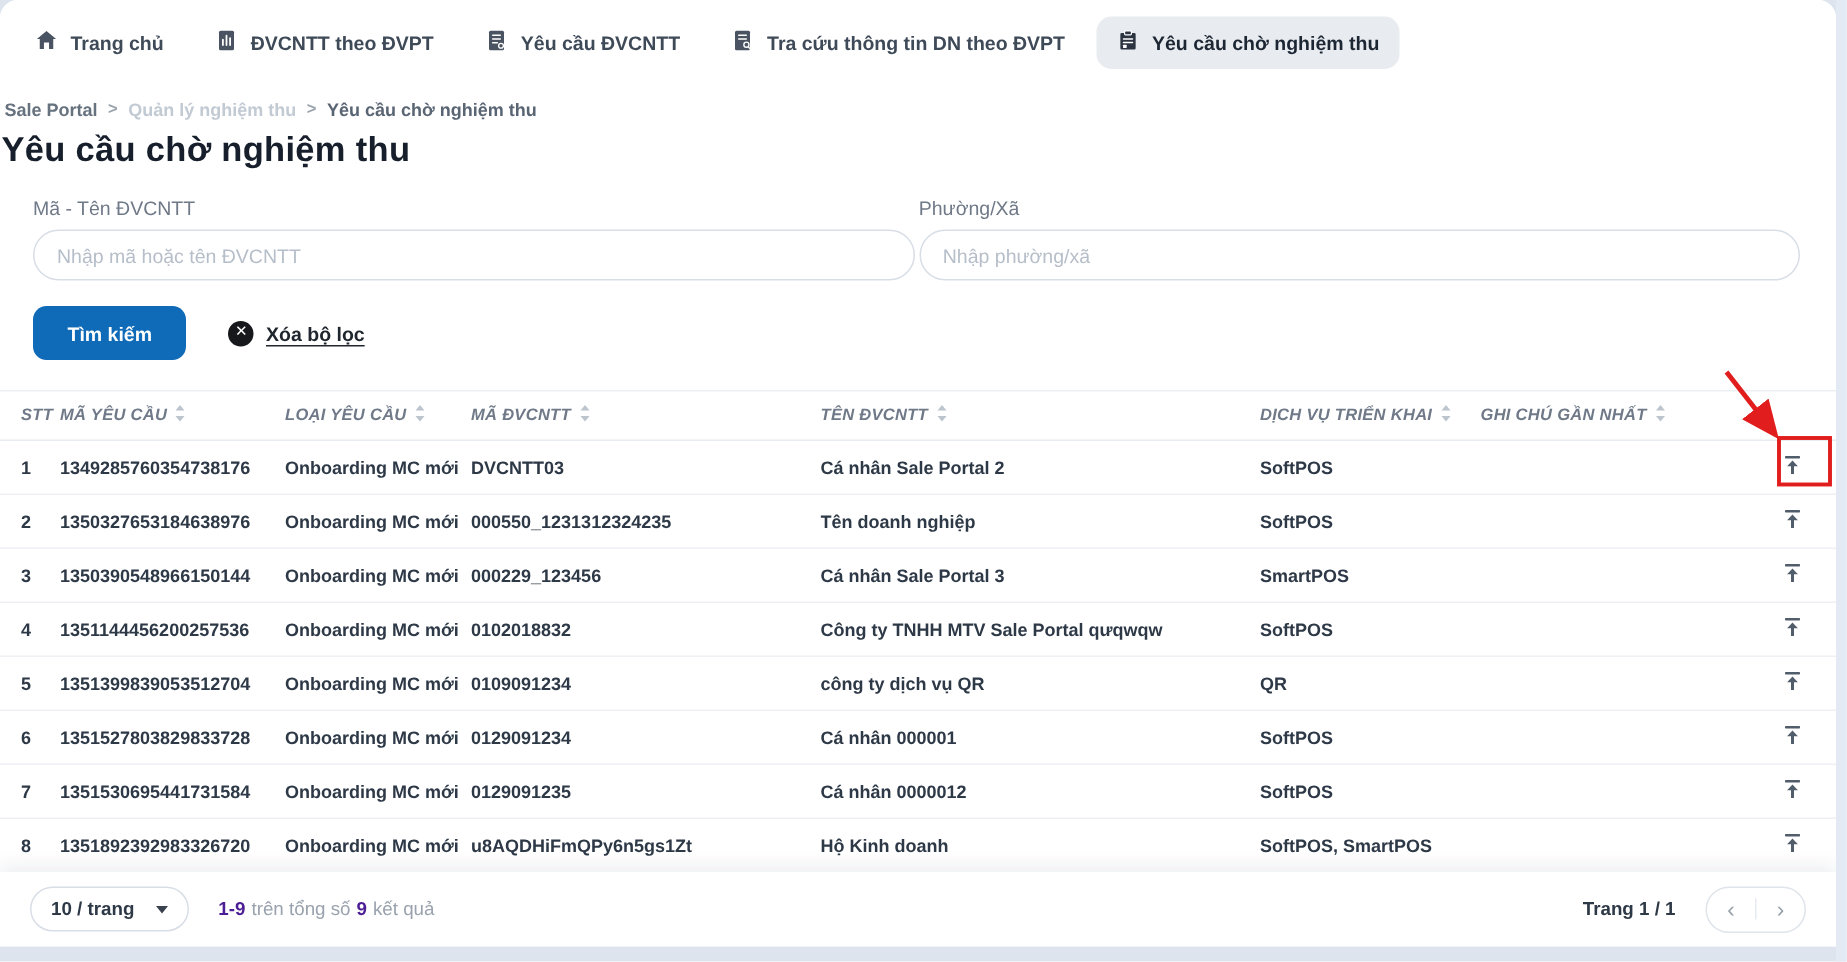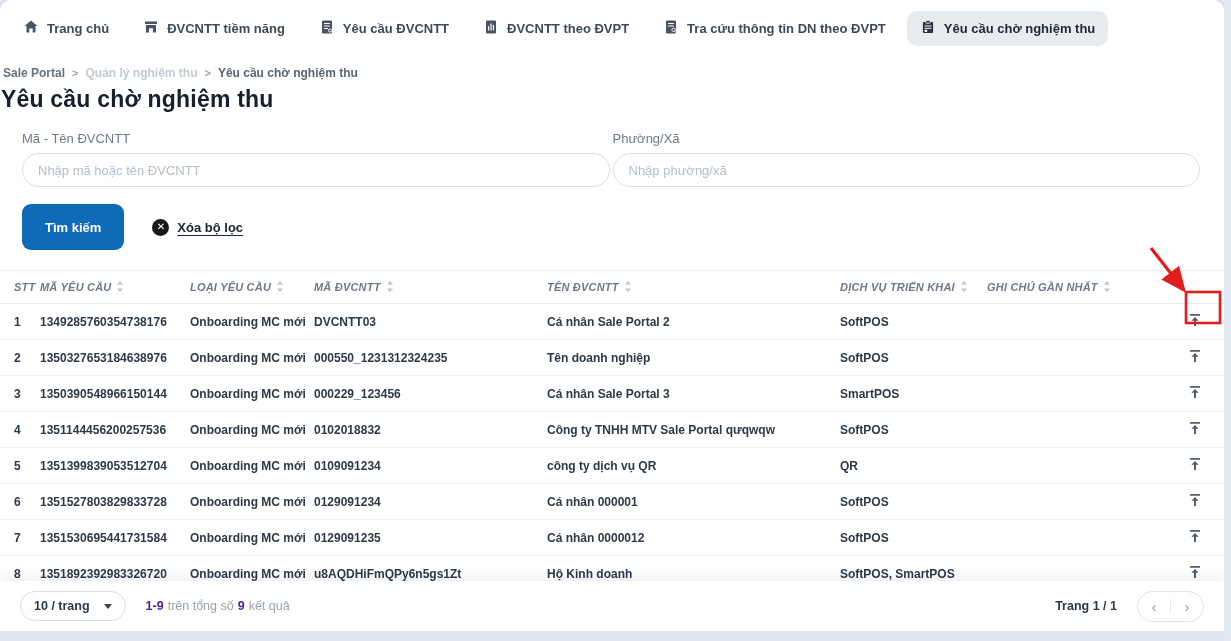"ĐVCNTT tiềm năng" div.nav-item { html: <div> <span> <svg> <path></path> <path></path> <path></path> </svg> </span> <span>ĐVCNTT tiềm năng</span> </div> -> none }
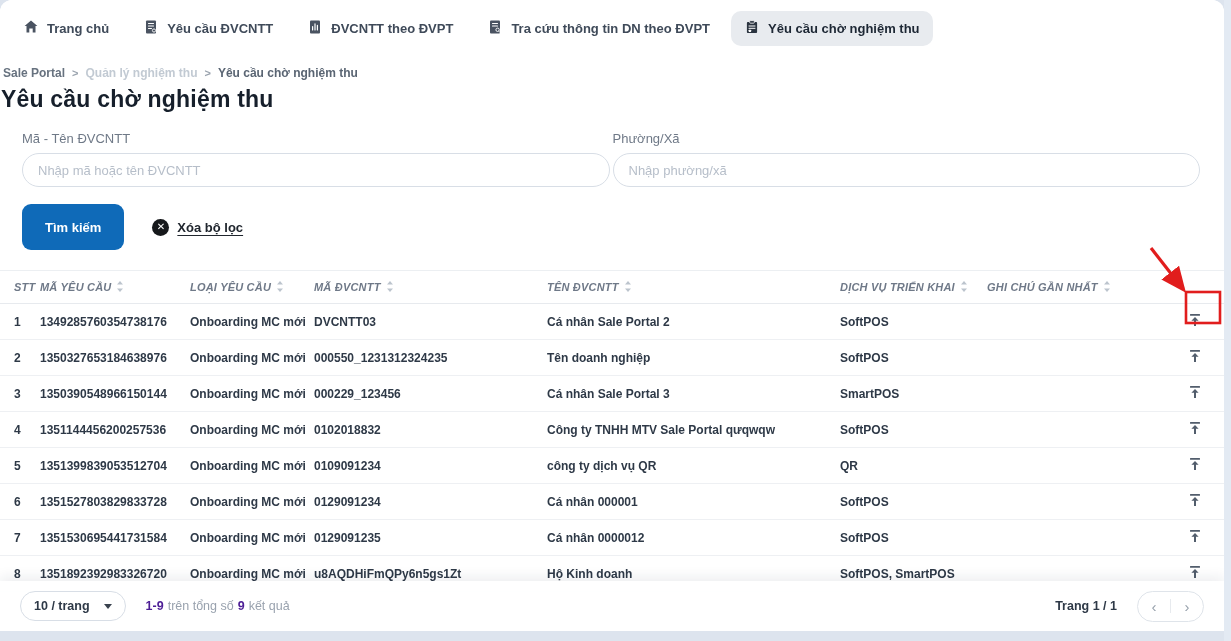"Yêu cầu ĐVCNTT" div.nav-item { order: before "ĐVCNTT theo ĐVPT" -> after "ĐVCNTT theo ĐVPT" }
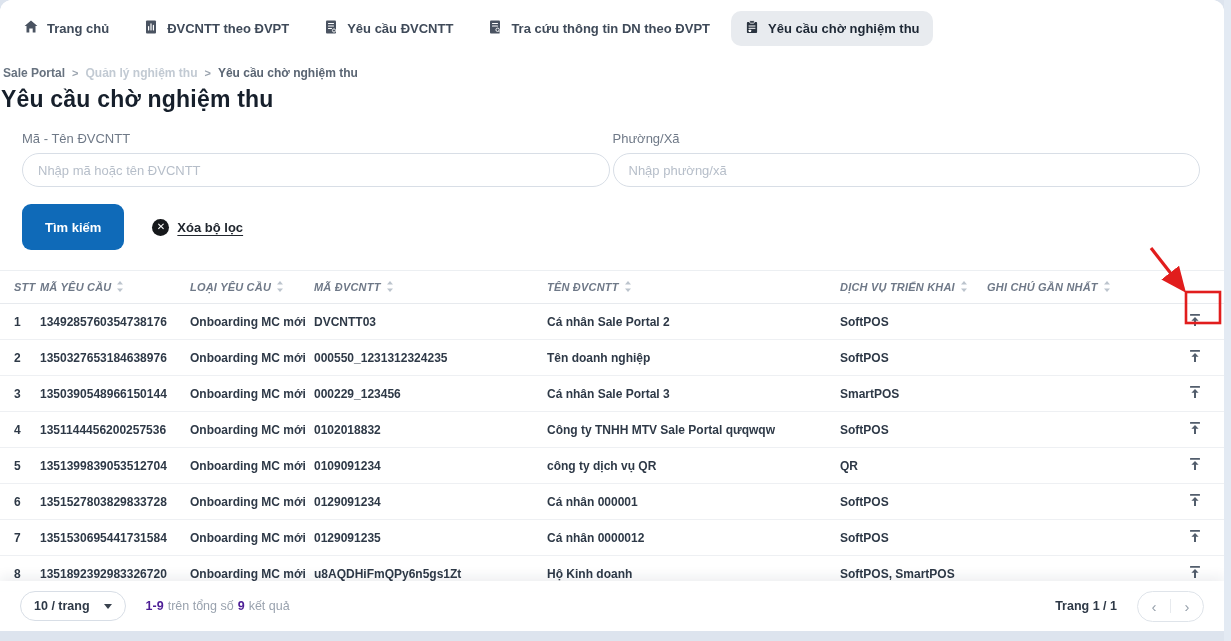"Tìm kiếm" .btn-primary { height: 46px -> 36px }
